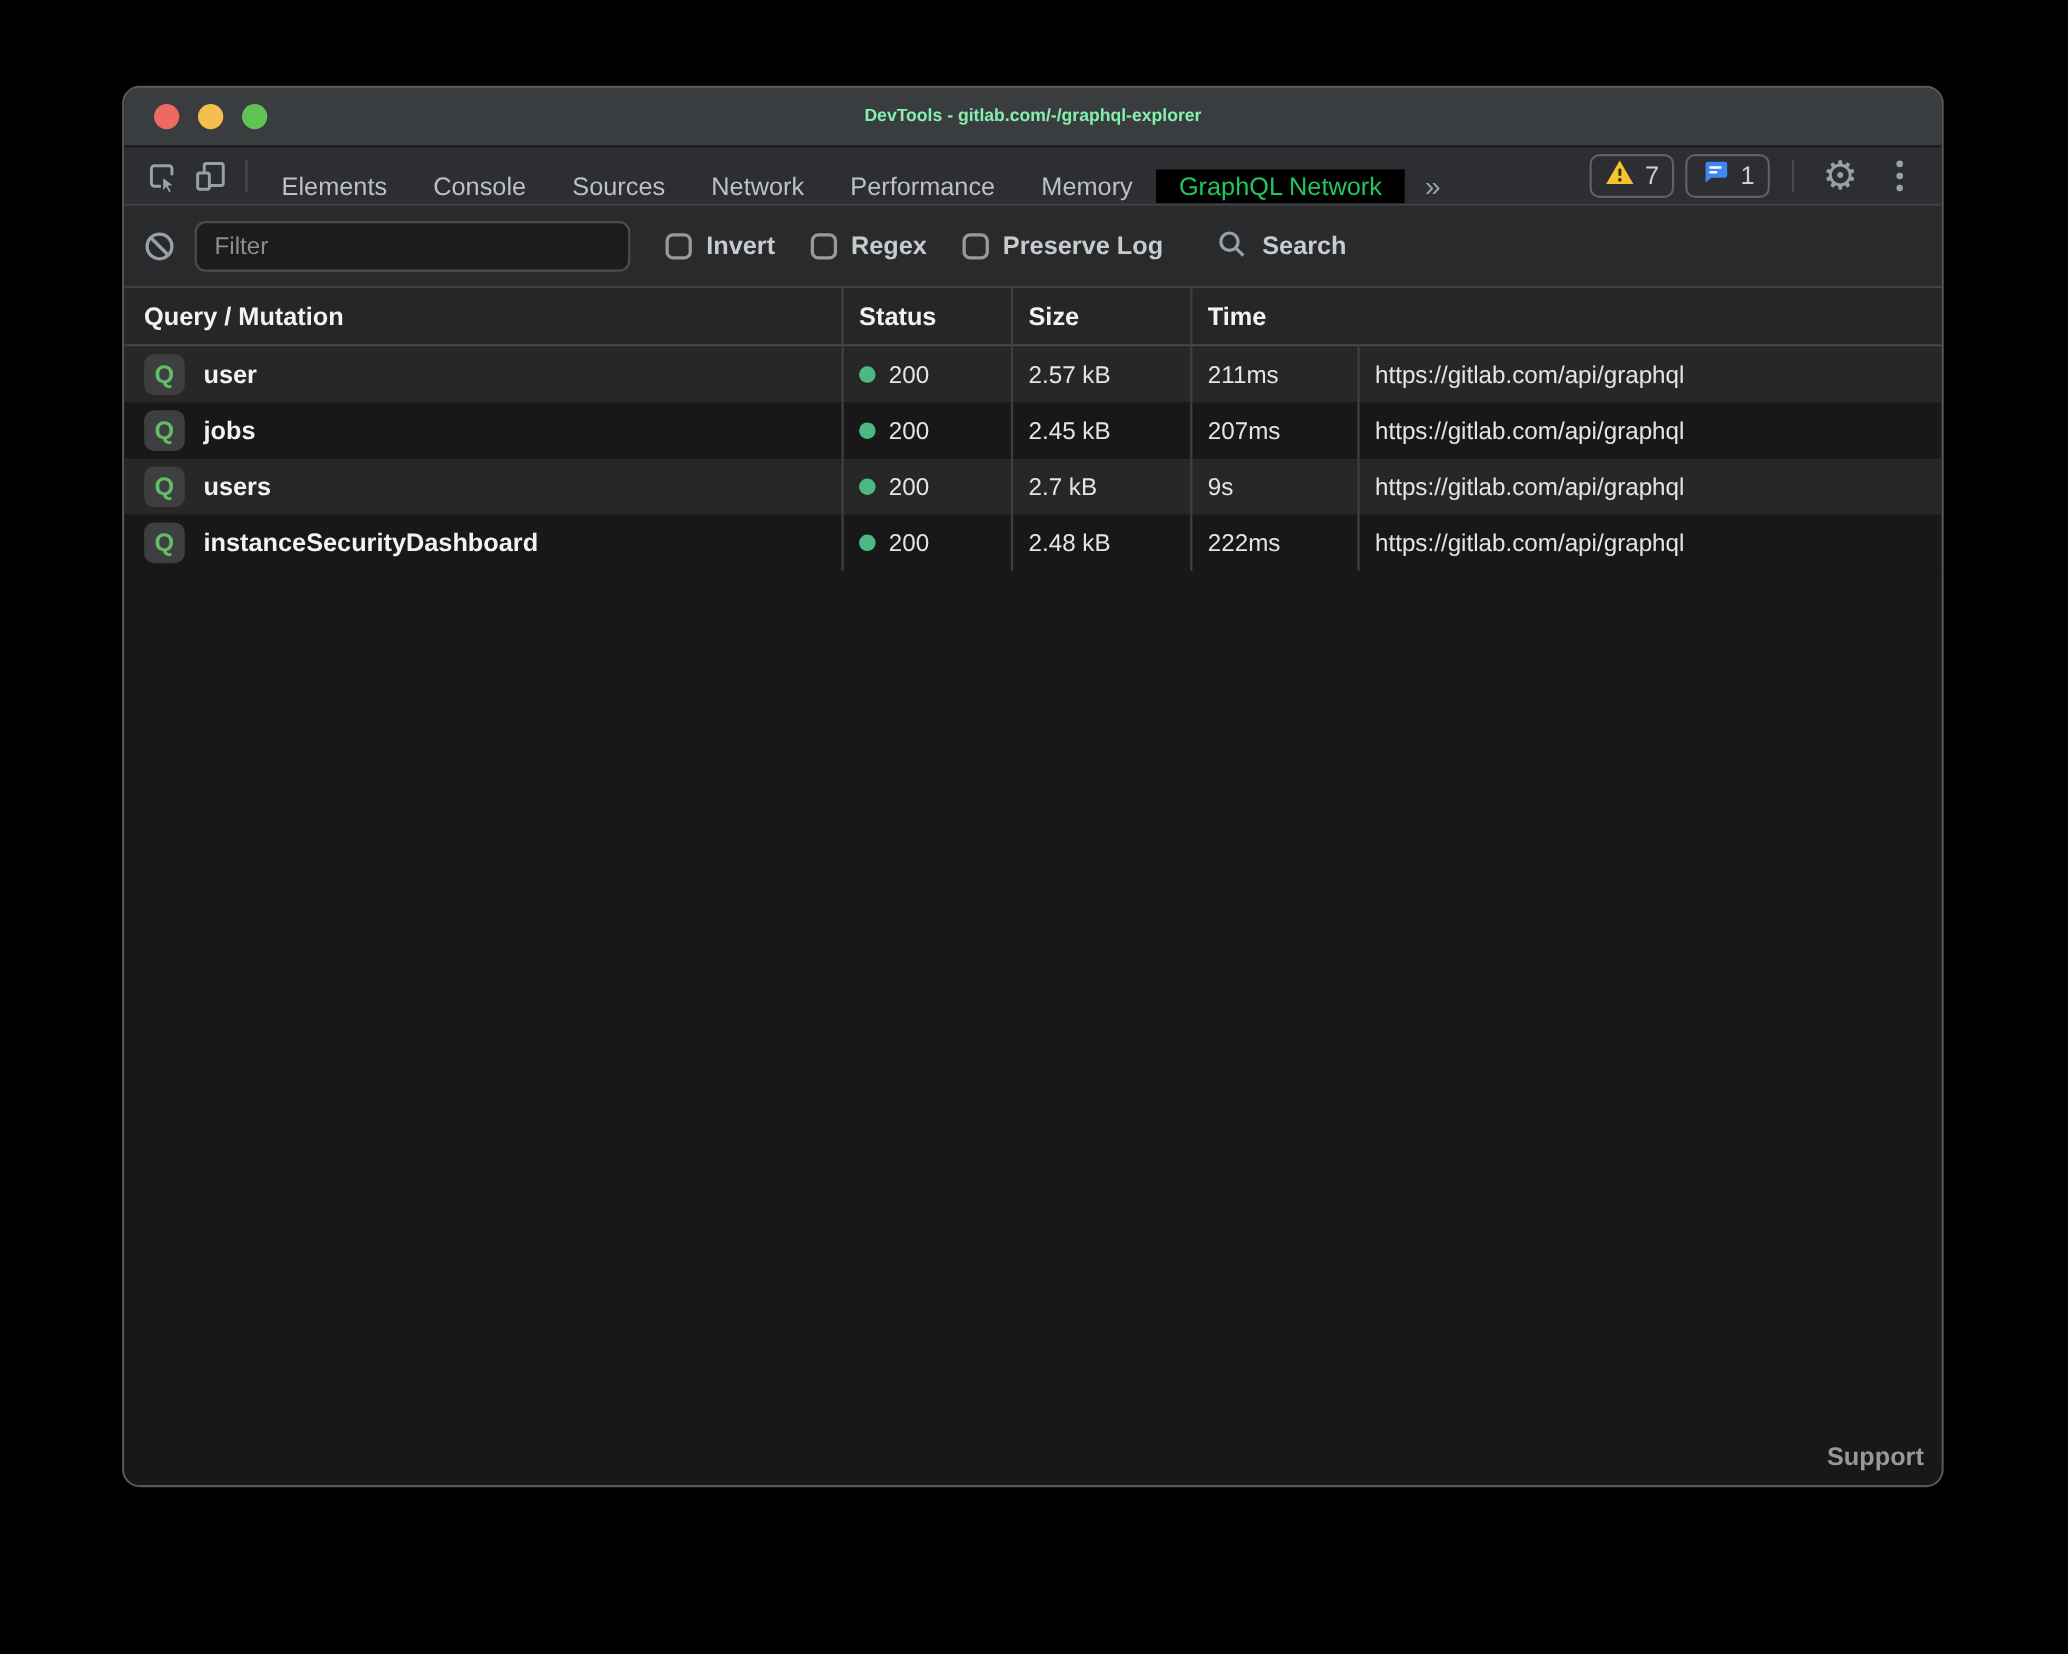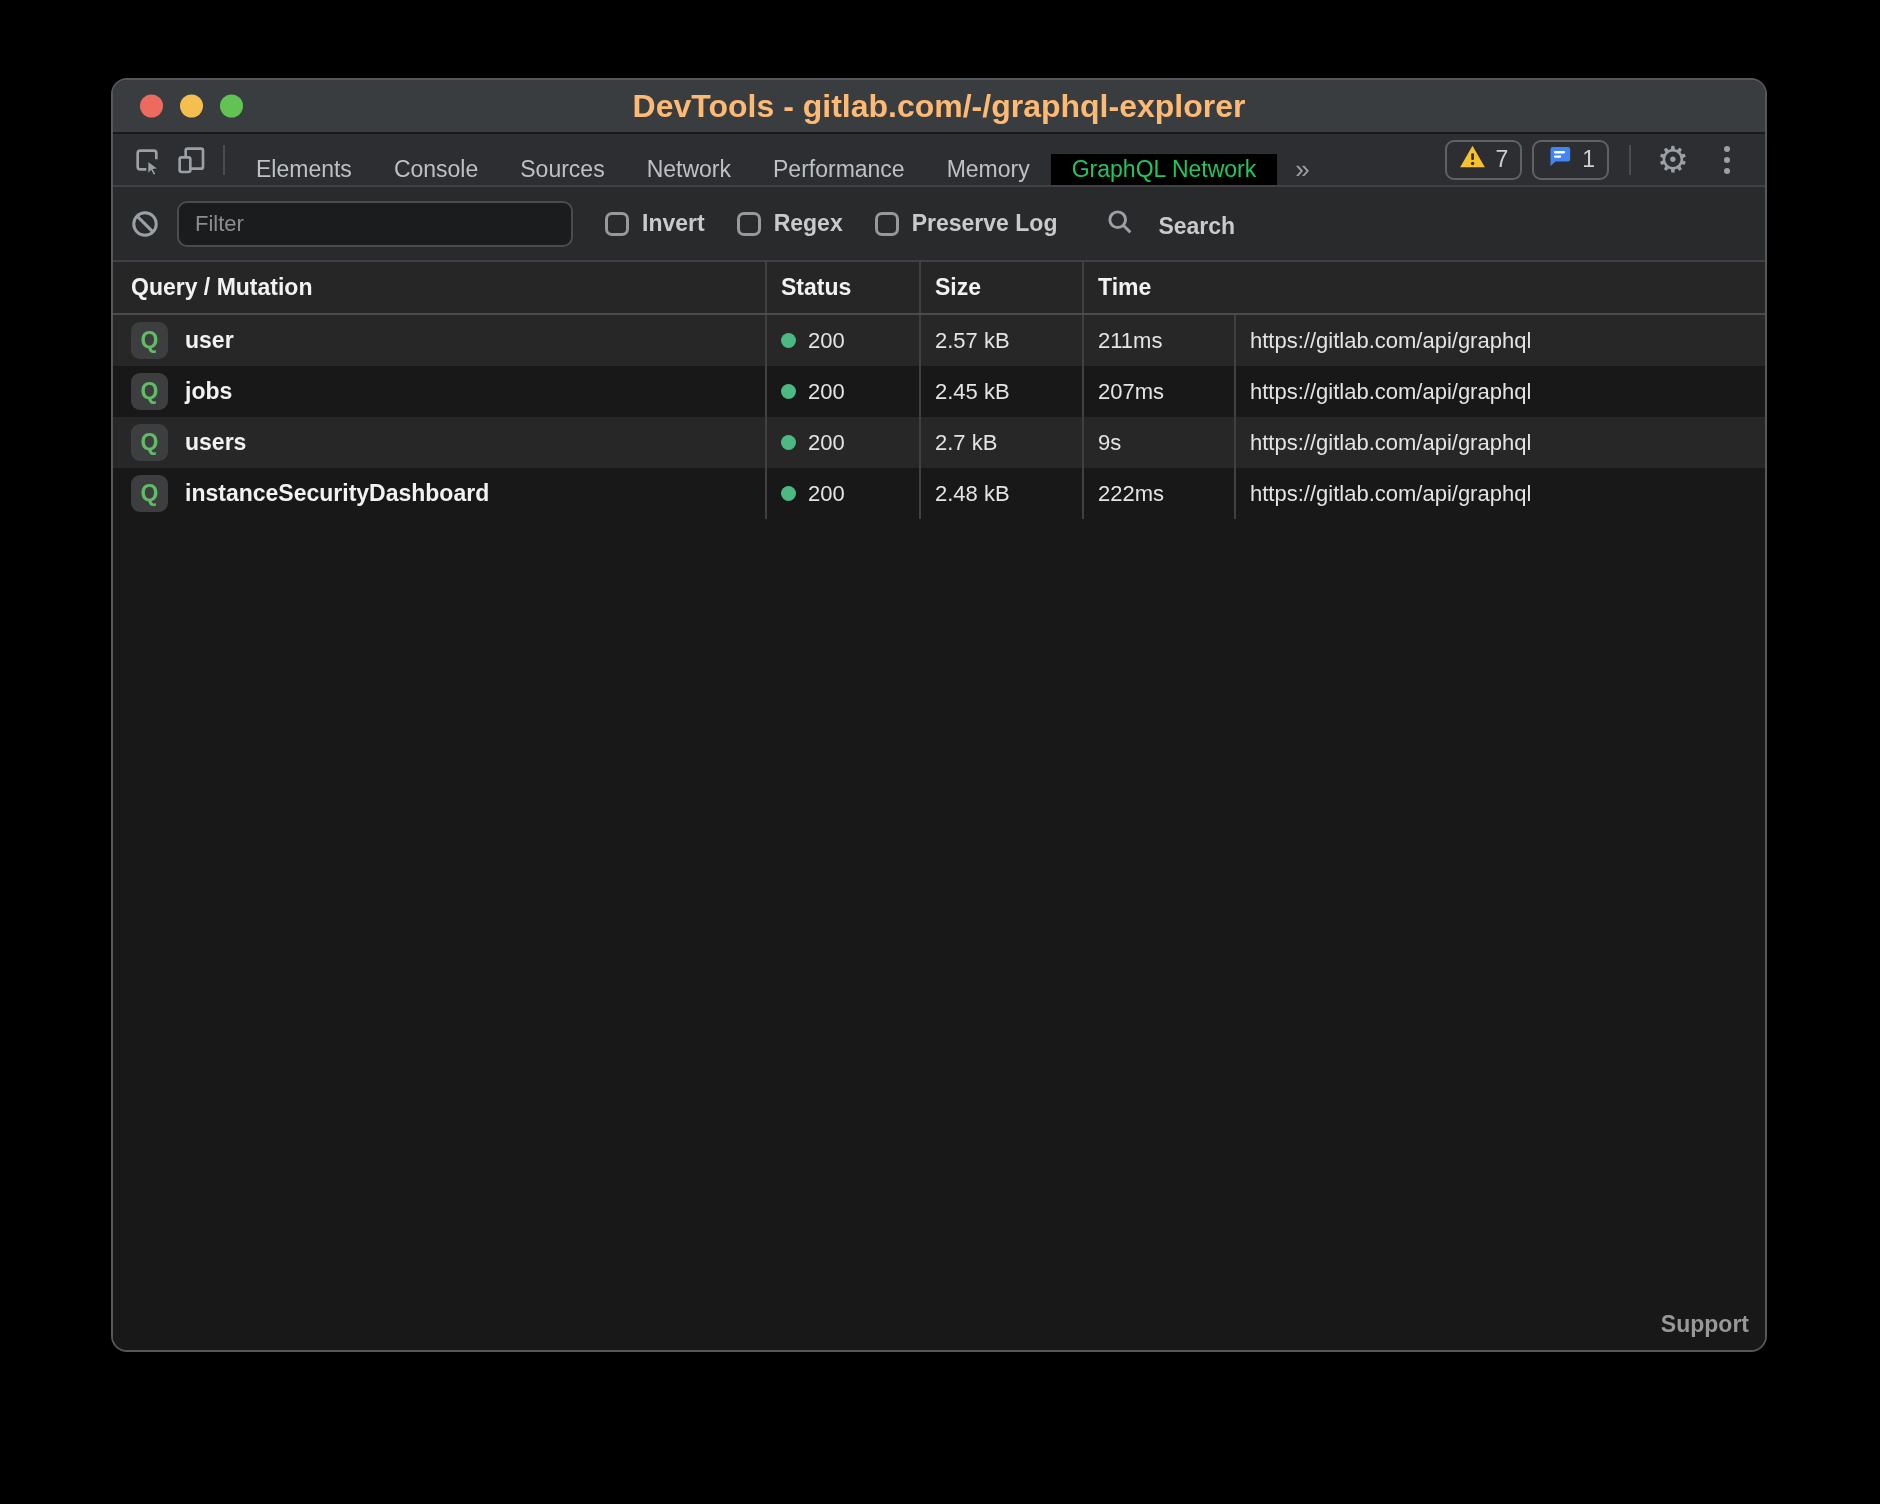"DevTools - gitlab.com/-/graphql-explorer" .wtitle { color: #fdba74 -> #86efac; font-size: 32px -> 16px }
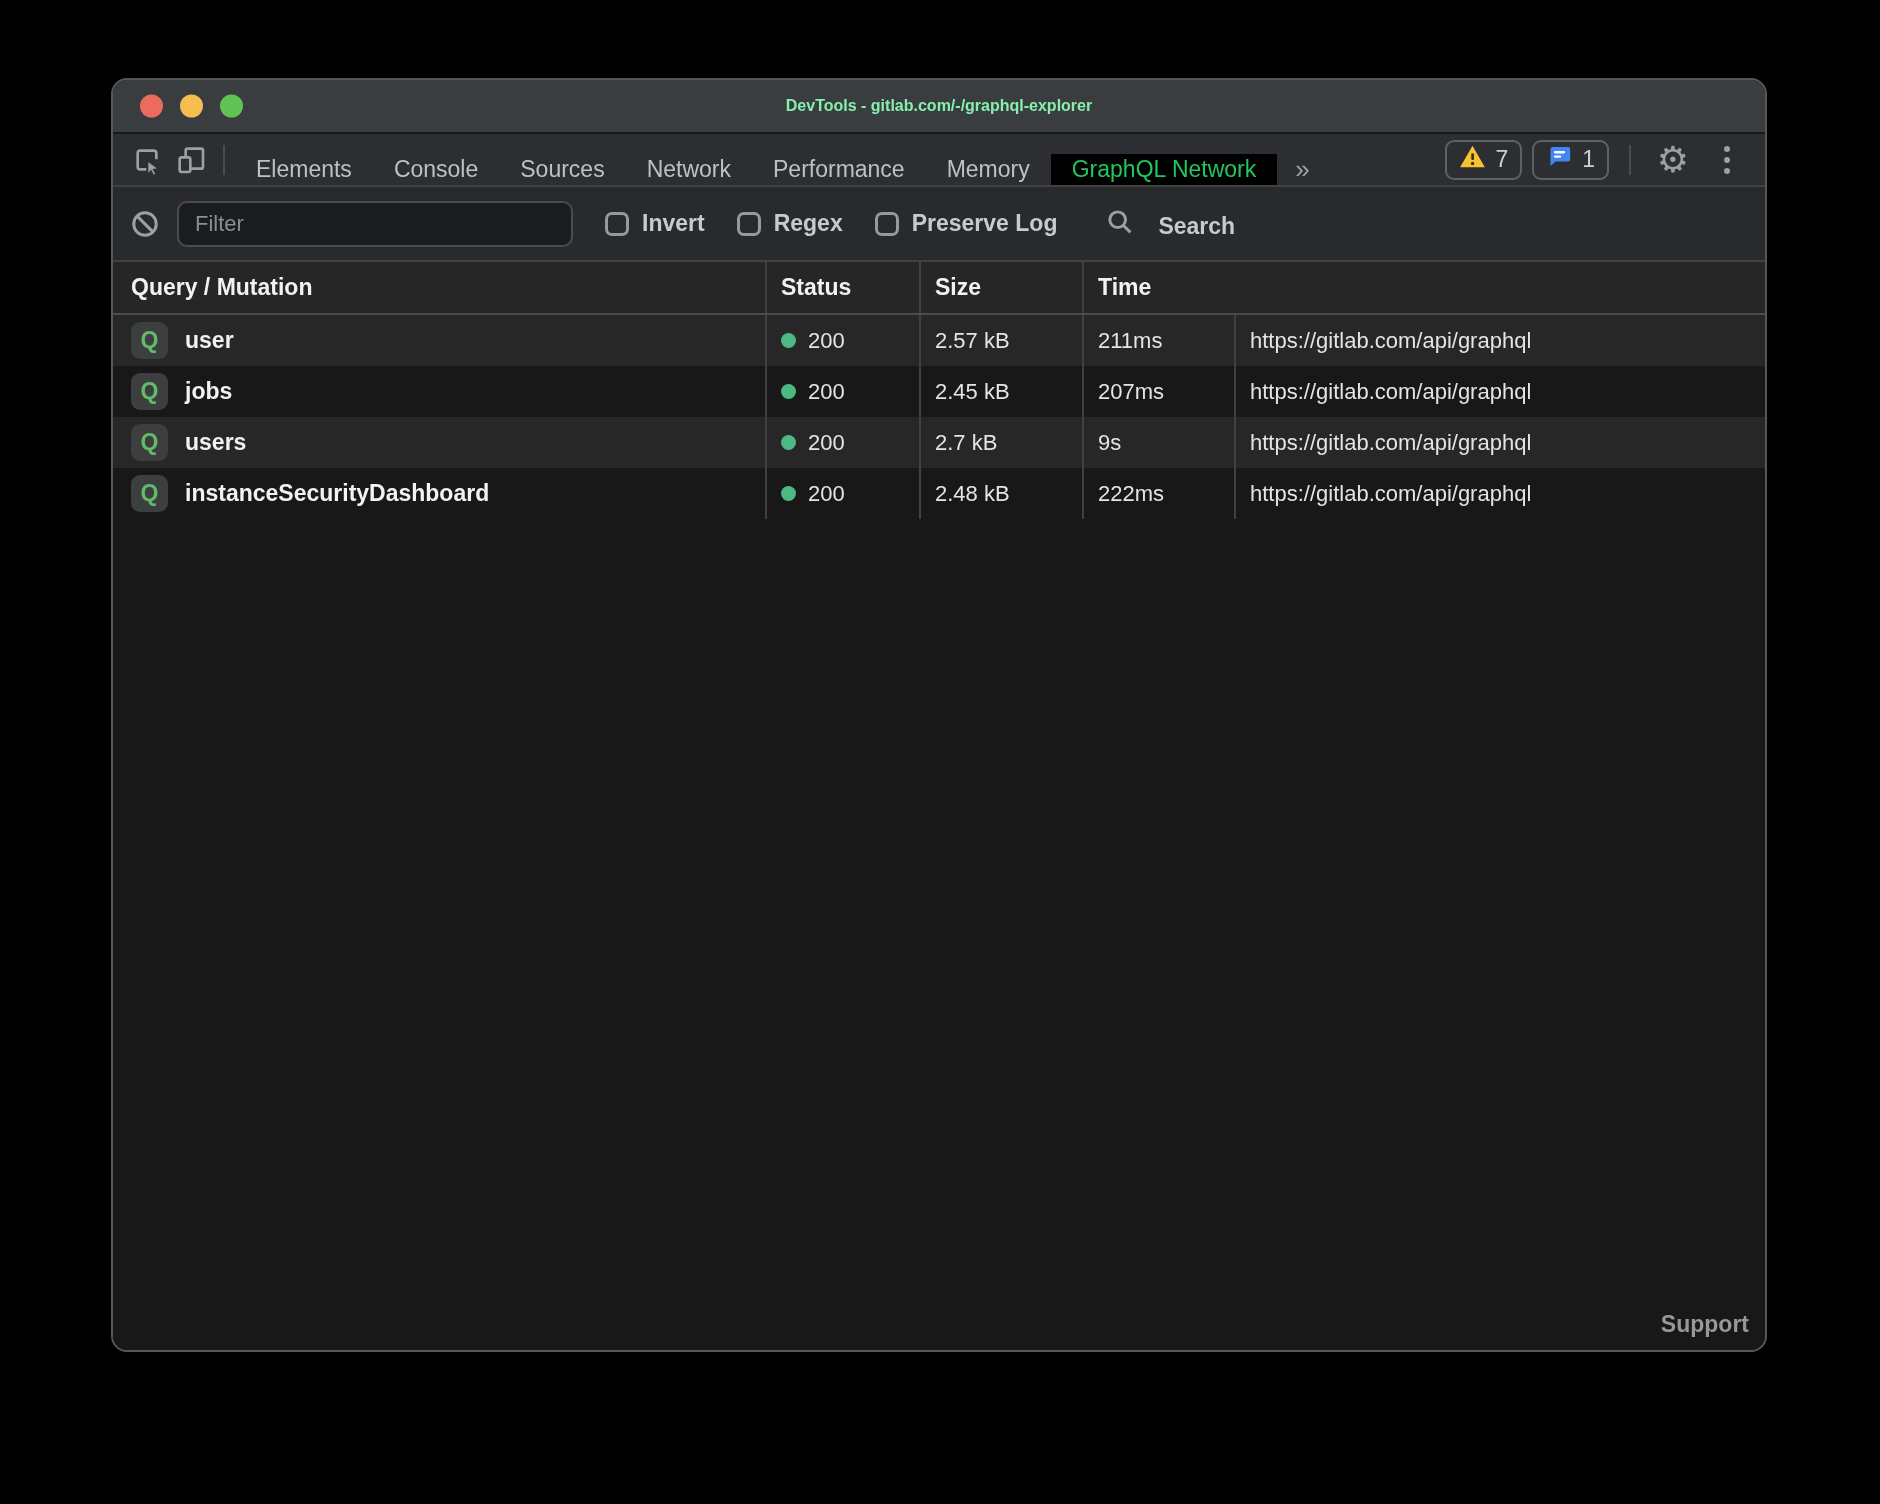"Search" .search-group { align-items: flex-end -> center; gap: 24px -> 13px }
